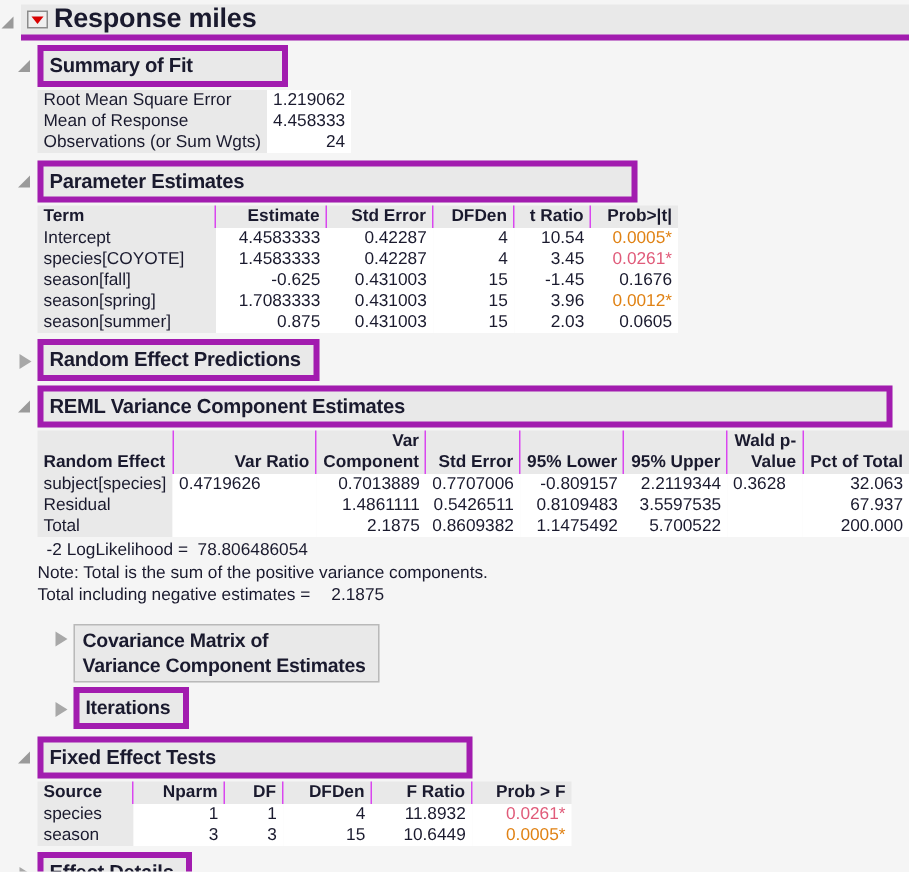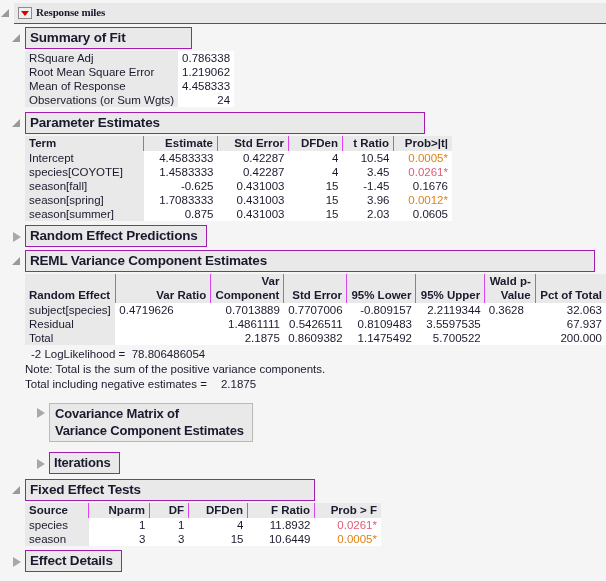"Response miles" .titlebar.h1 { font-family: Liberation Serif, serif -> none; font-size: 11px -> 18px }
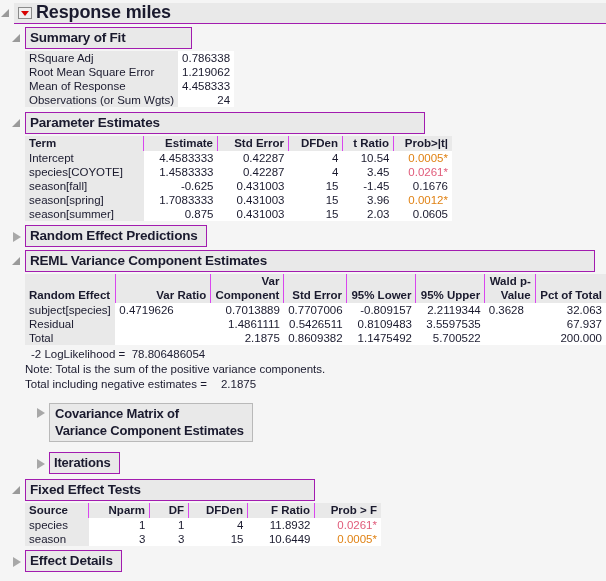"Summary of Fit" .titlebar { border: 1px solid #a21caf -> 4px solid #a21caf }
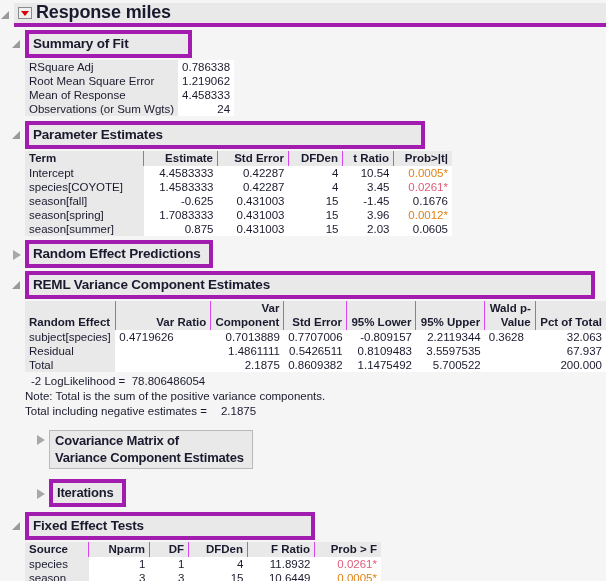"RSquare Adj" tr { html: <tr> <td>RSquare Adj</td> <td>0.786338</td> </tr> -> none }
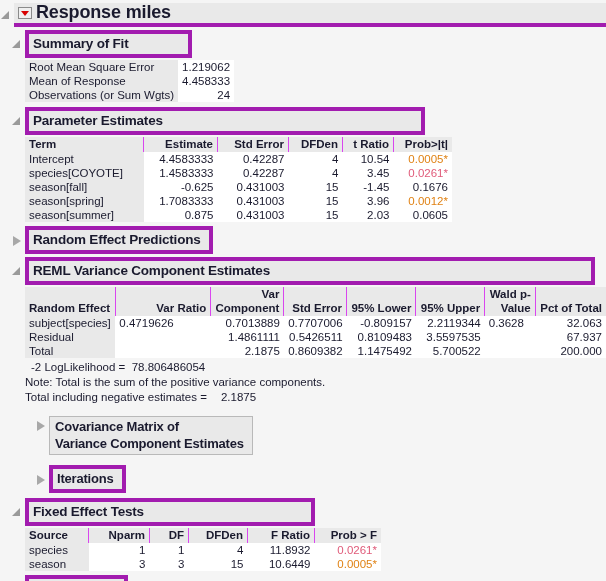"Iterations" div.outline-row { margin-top: 10px -> 3px }
